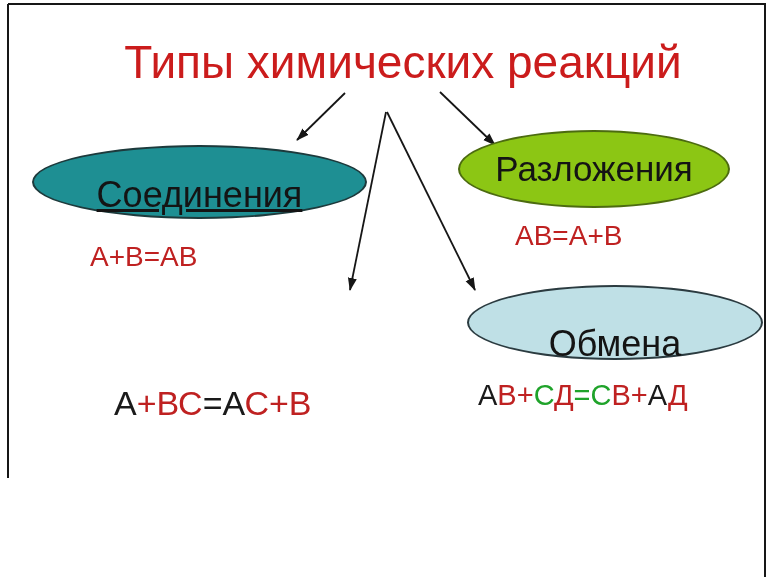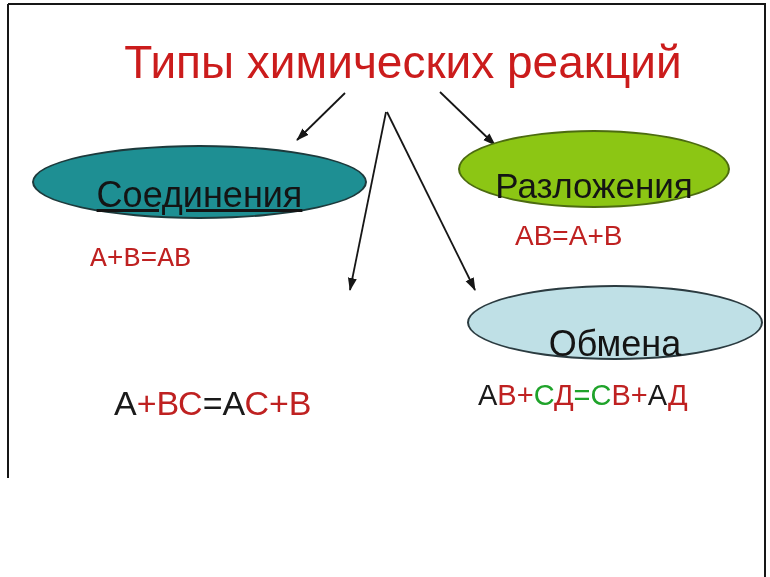"Разложения" div.ellipse { align-items: flex-end -> none }
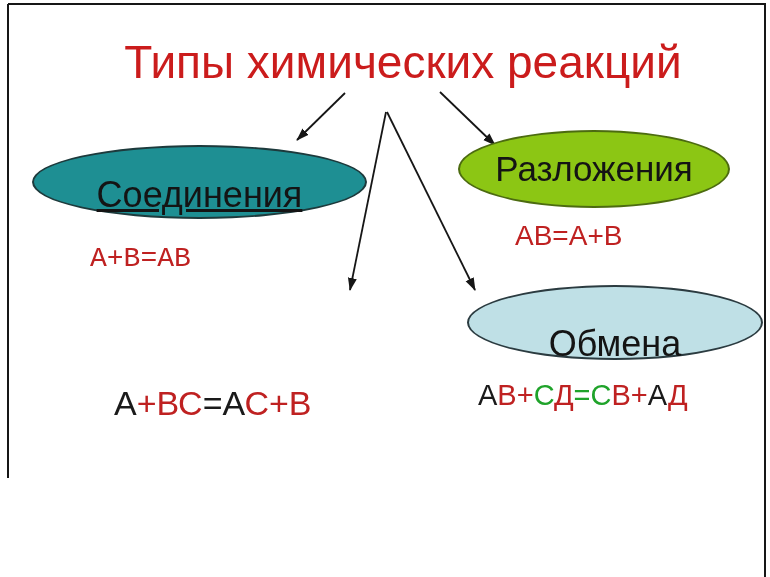"А+В=АВ" span { font-family: Liberation Mono, monospace -> none }
